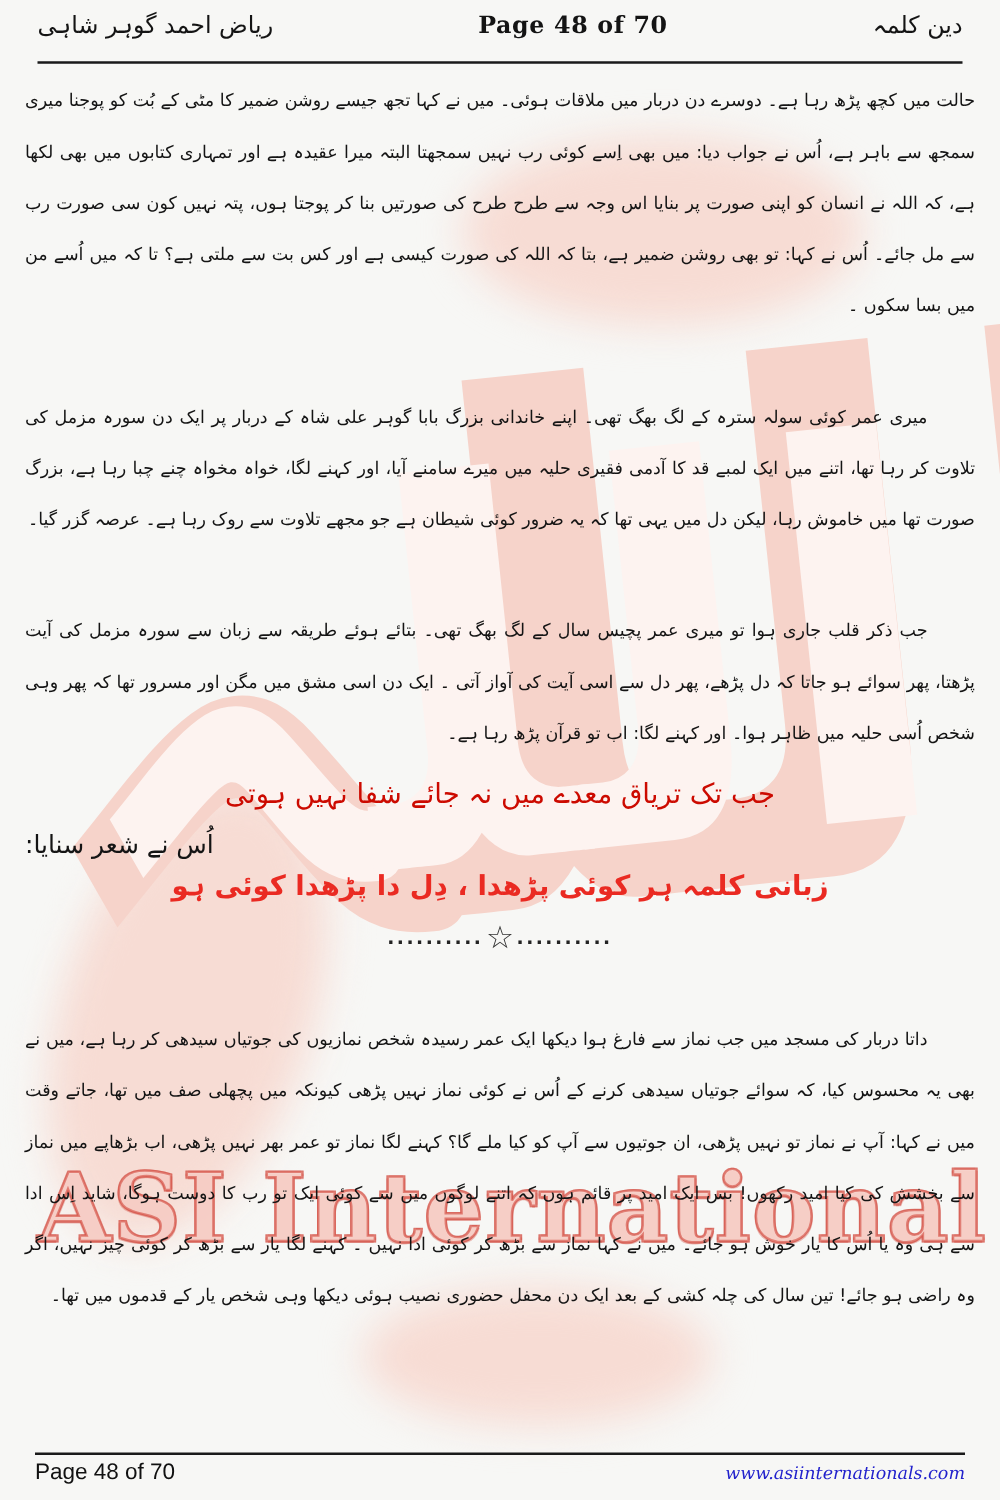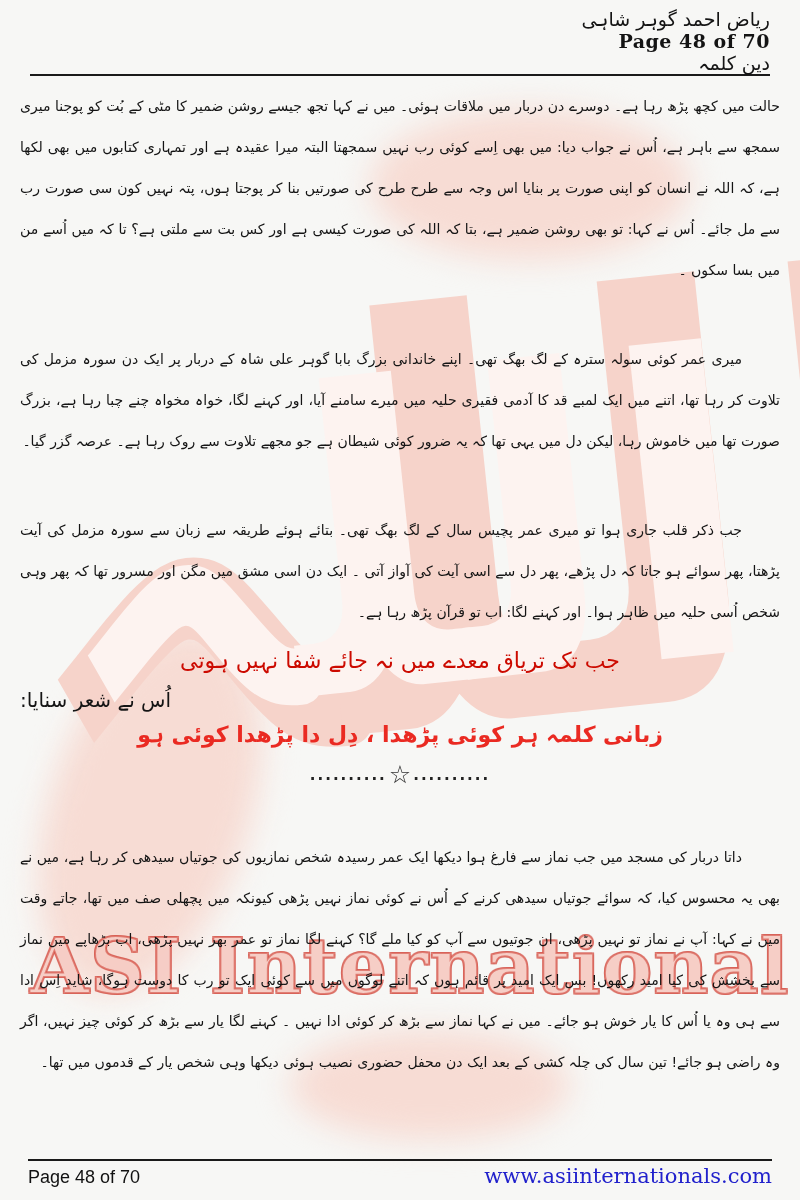"ریاض احمد گوہر شاہی" .hdr { flex-direction: column -> none; padding: 8px 30px 0 -> 8px 30px 18px }
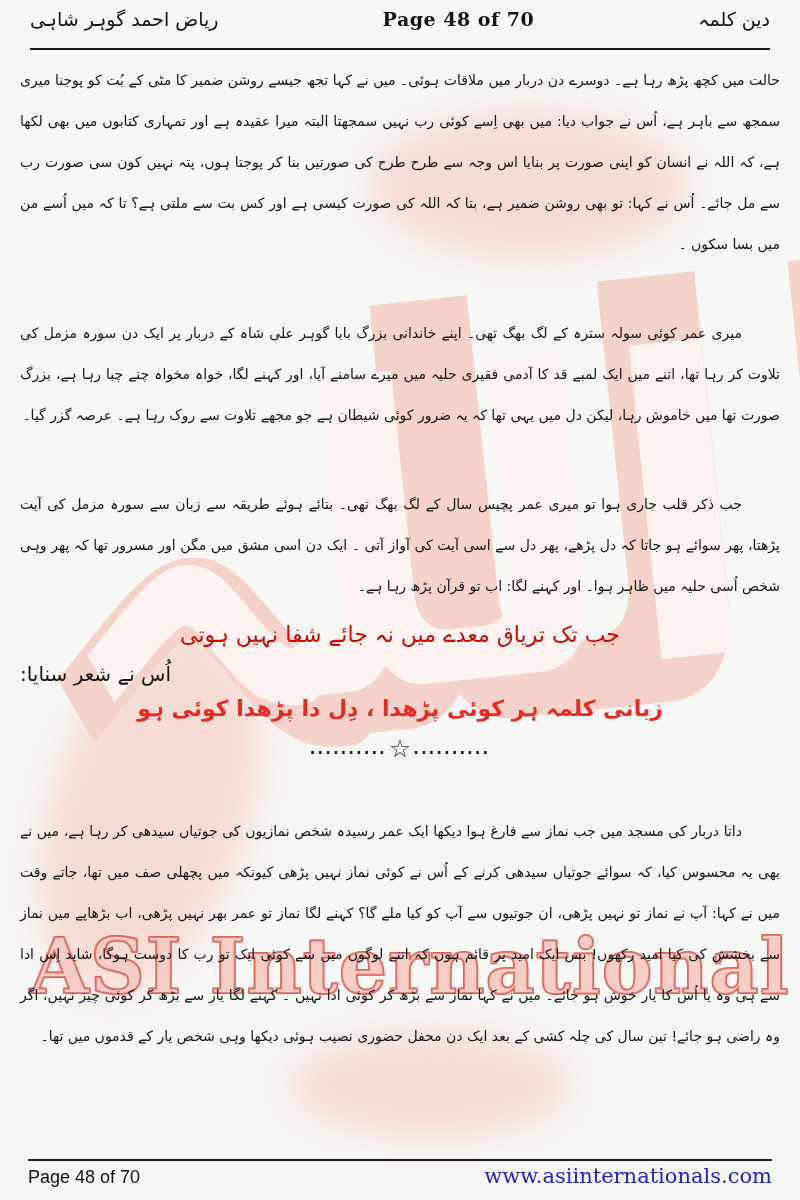"www.asiinternationals.com" .ftr-url { font-size: 21px -> 14px; font-style: none -> italic }
